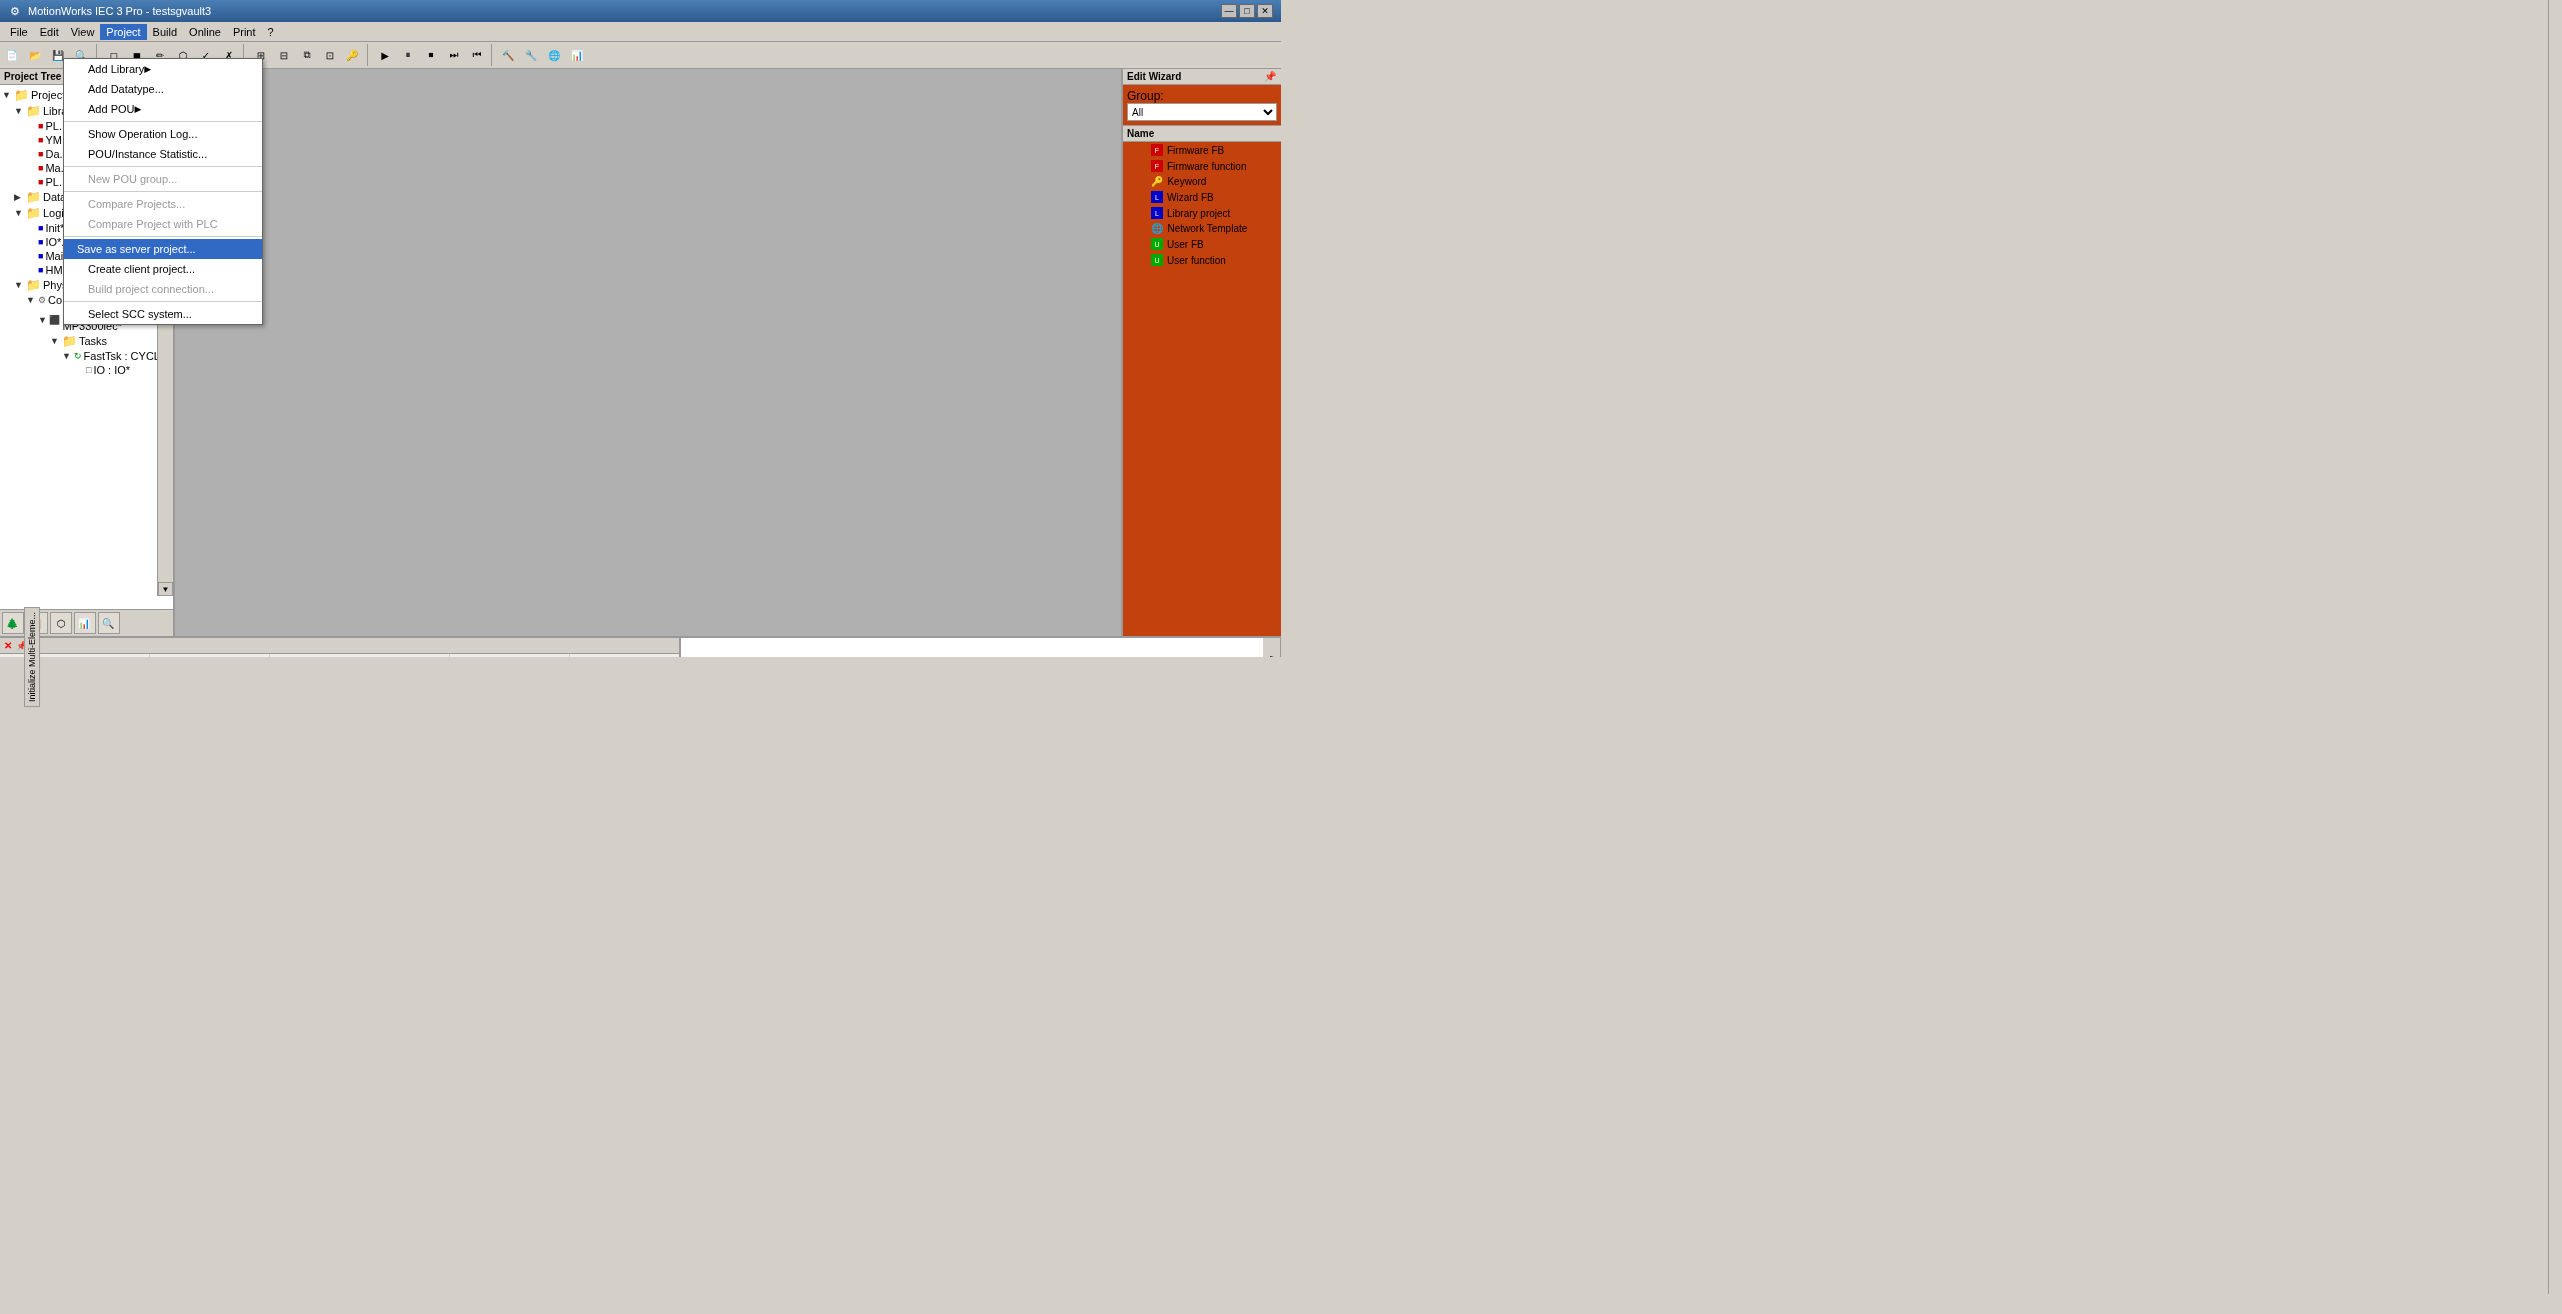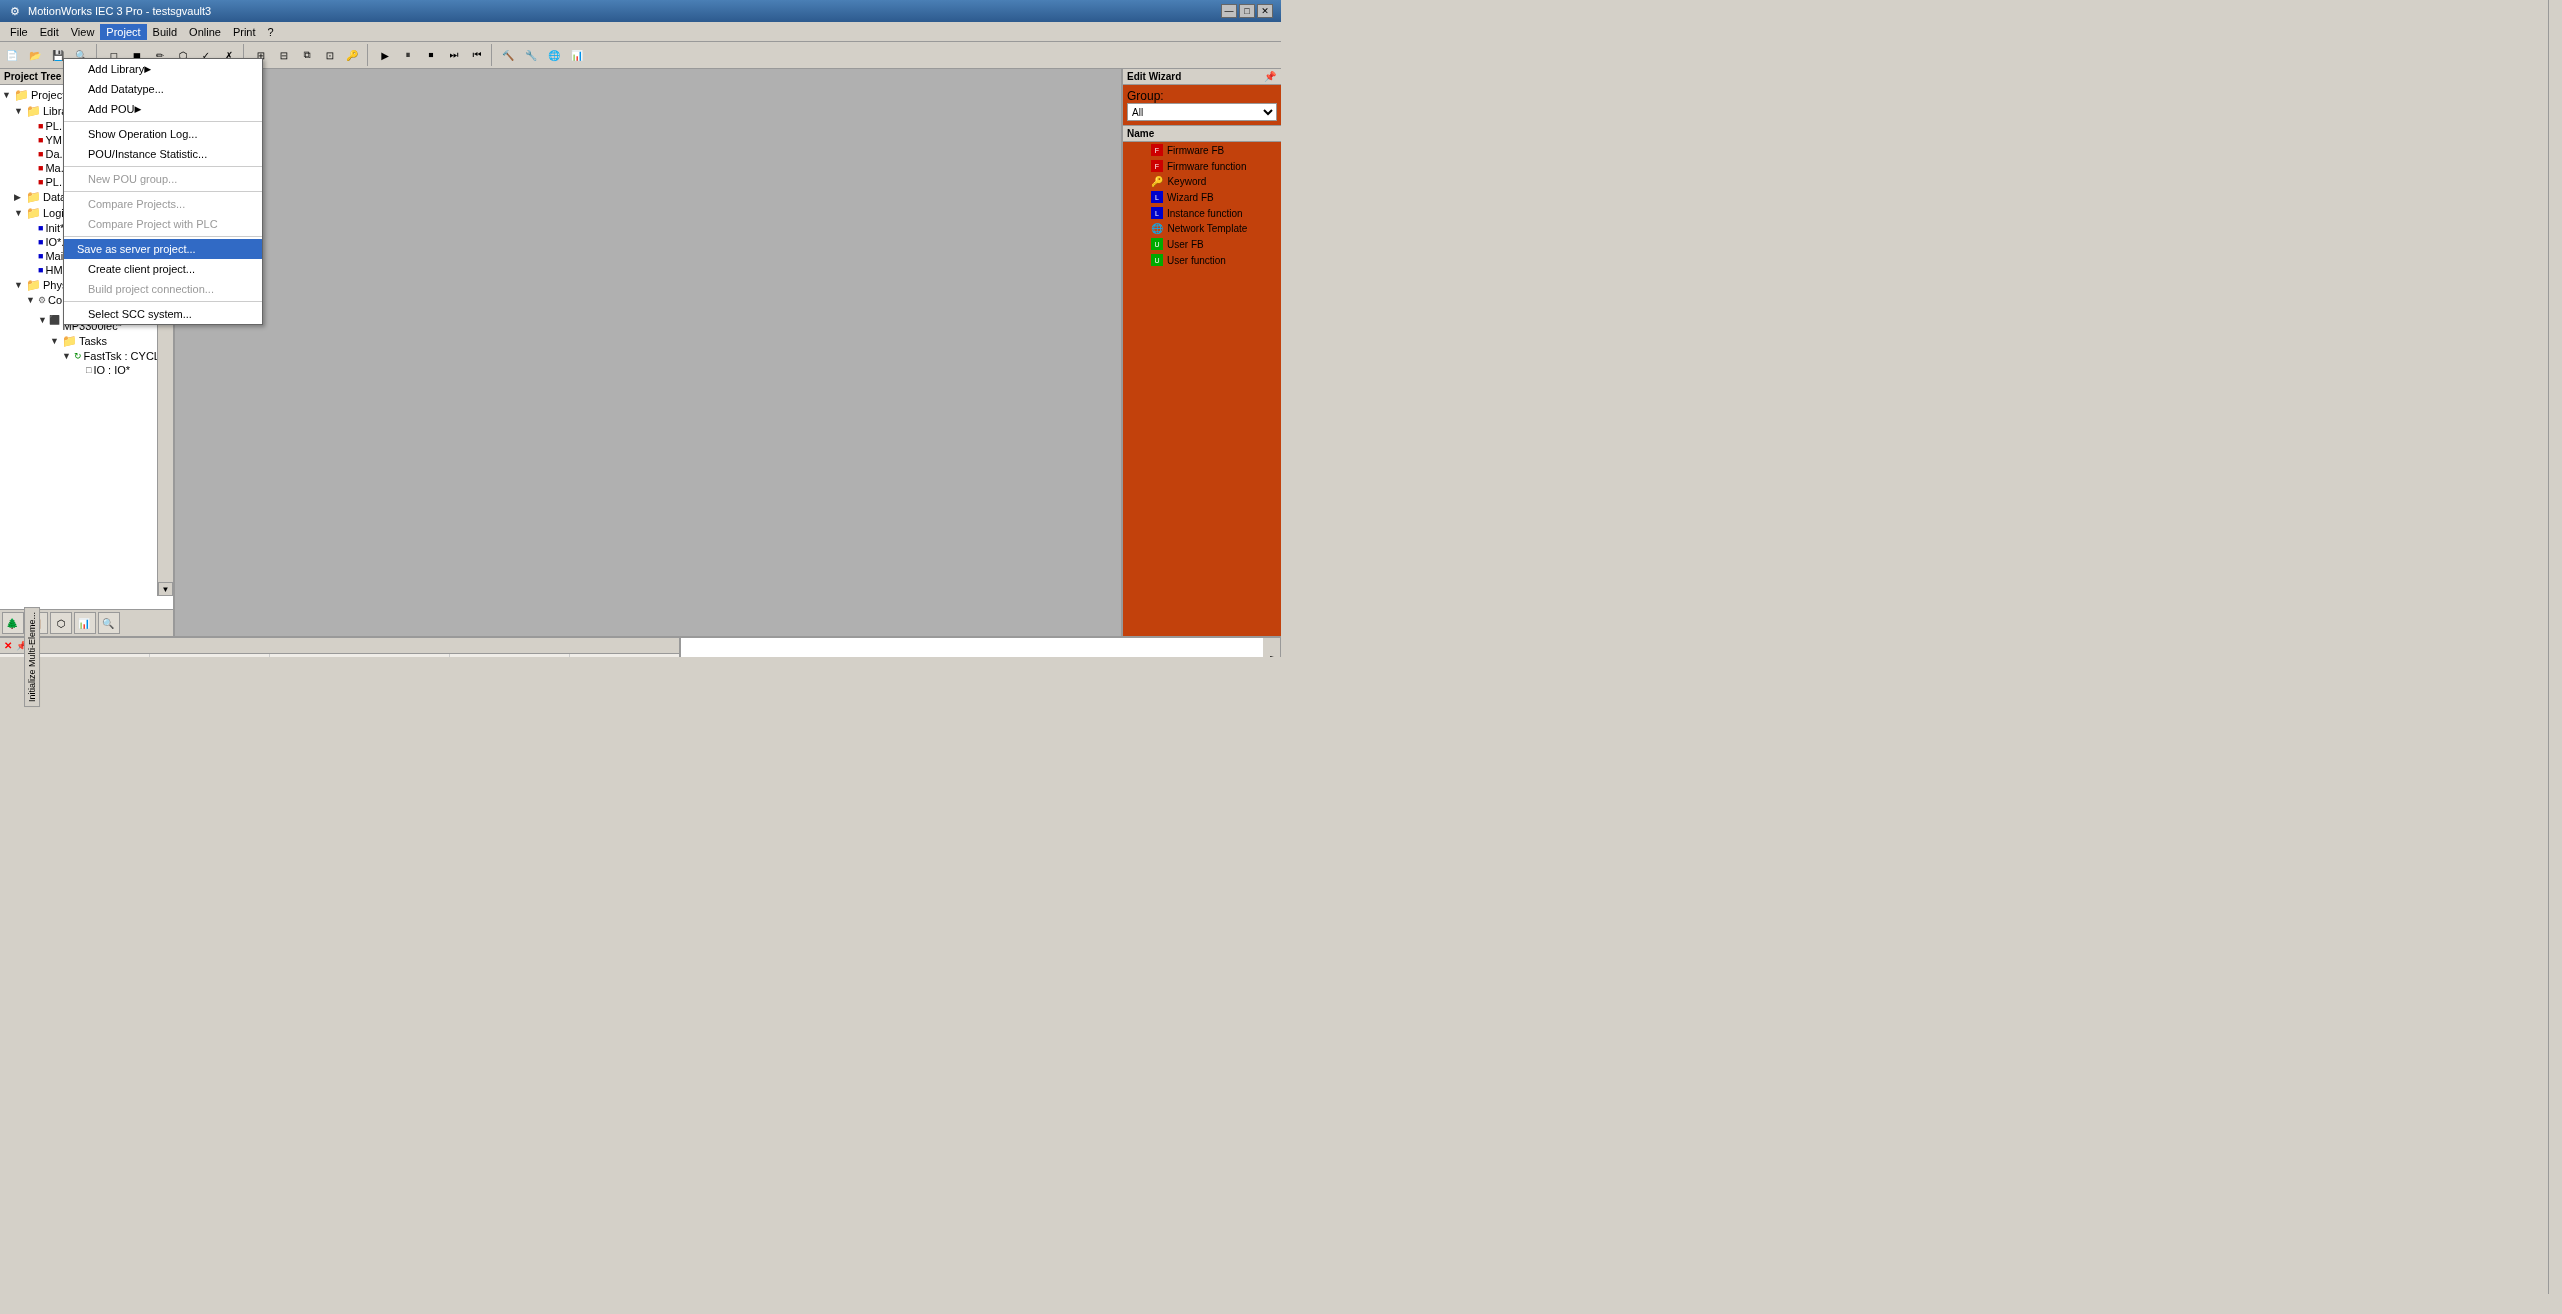"Instance function" span { text: Instance function -> Library project }
